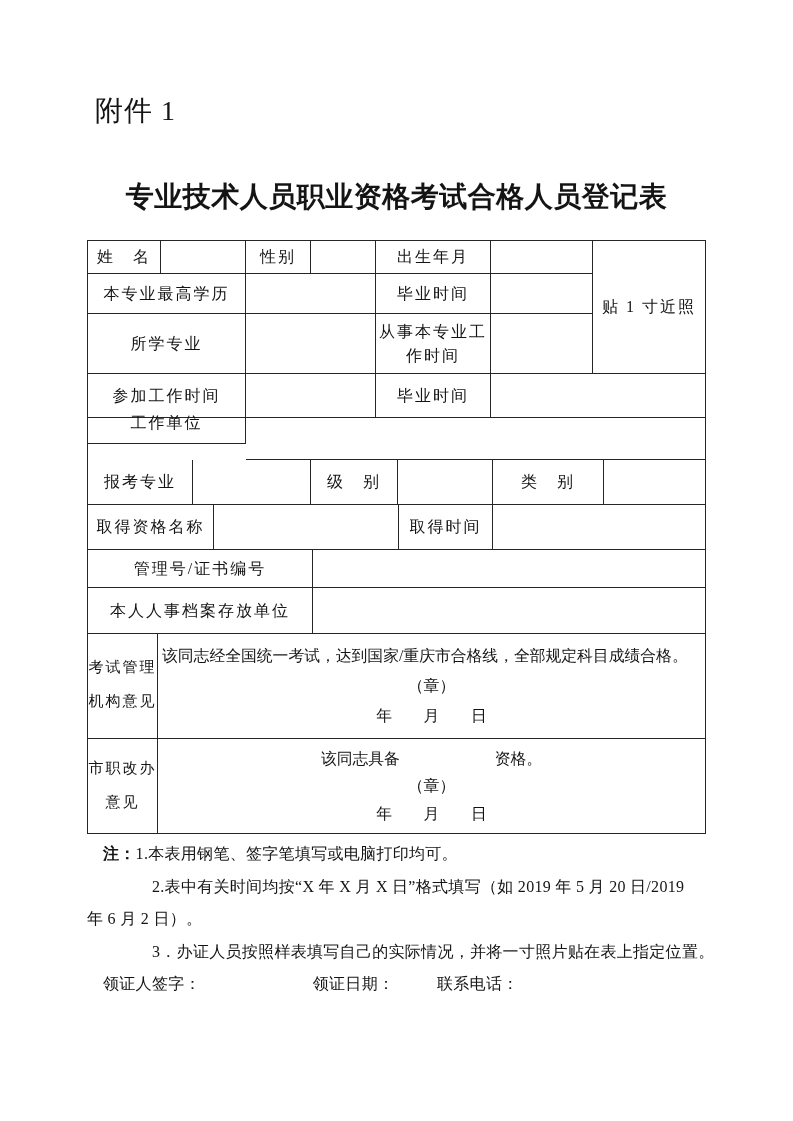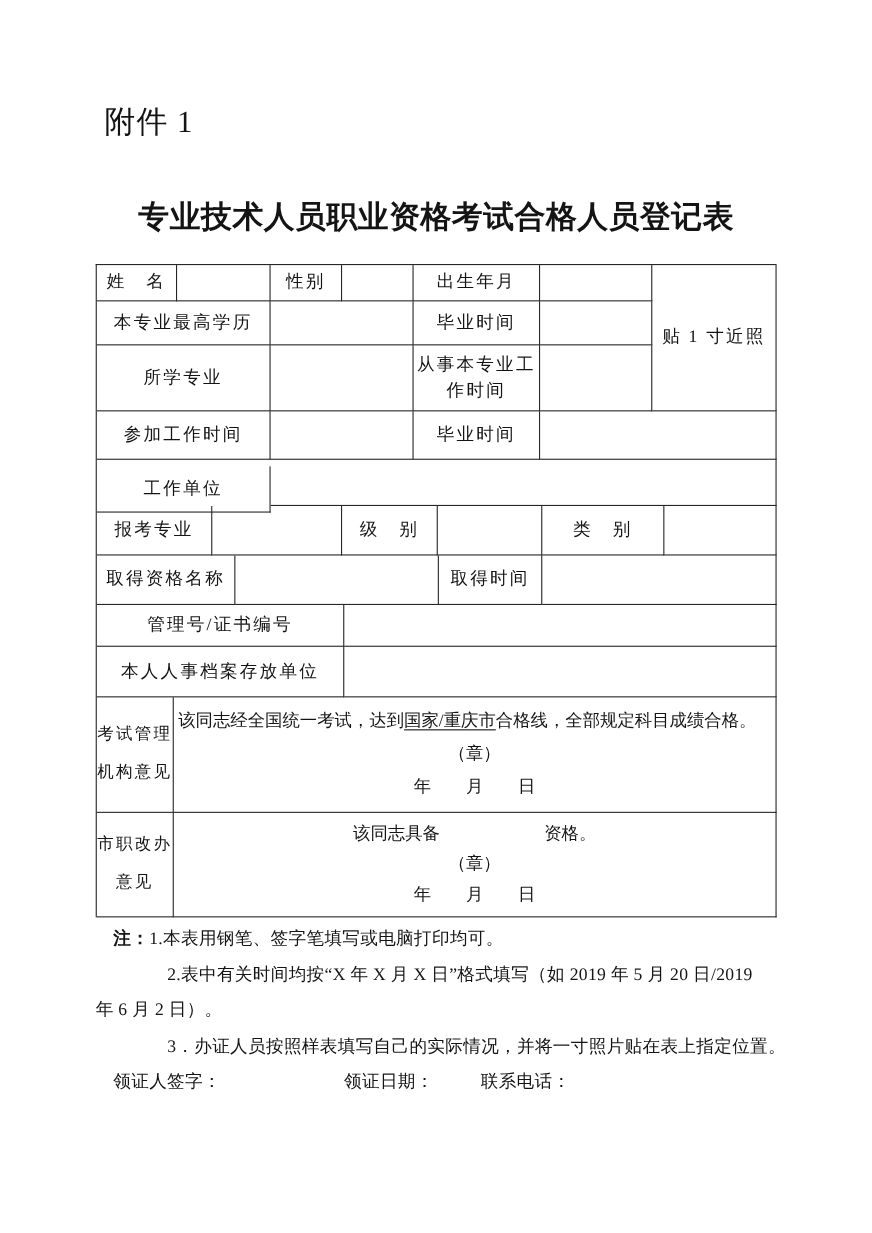"工作单位" div.cell { top: 183px -> 161px }
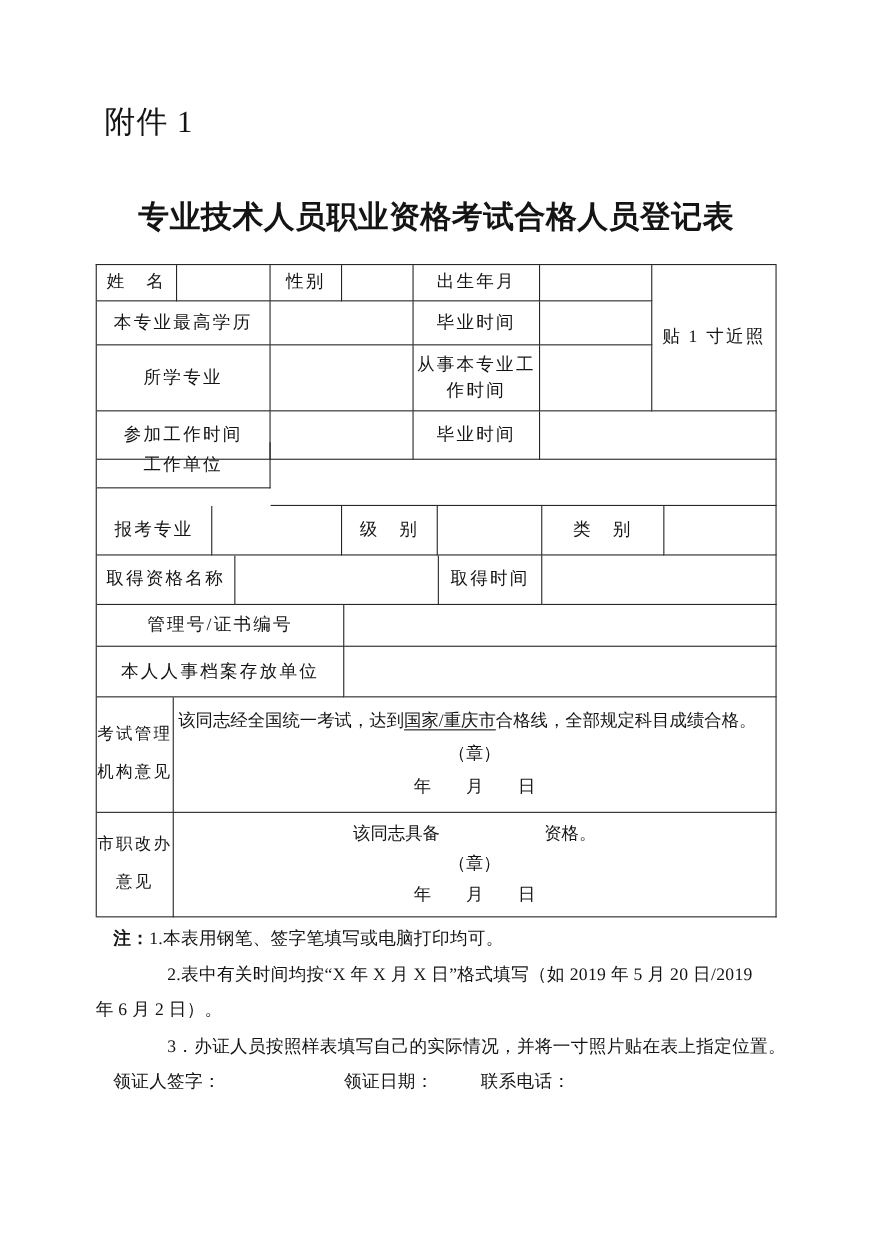"国家/重庆市" .u { text-decoration: underline -> none }
